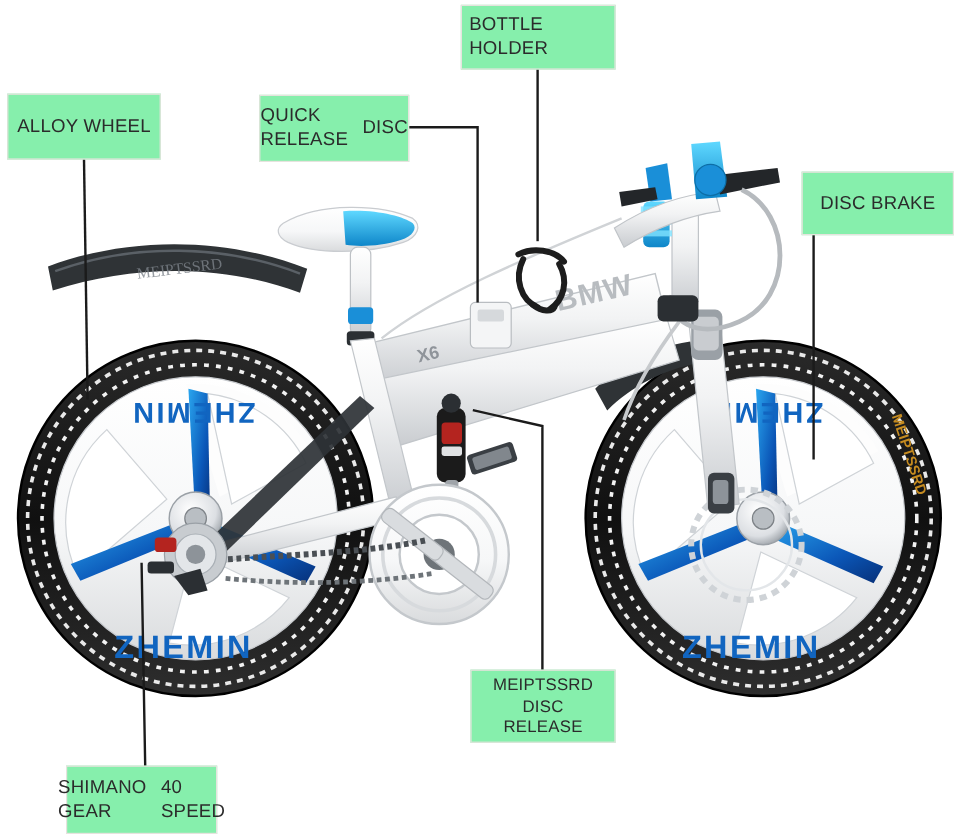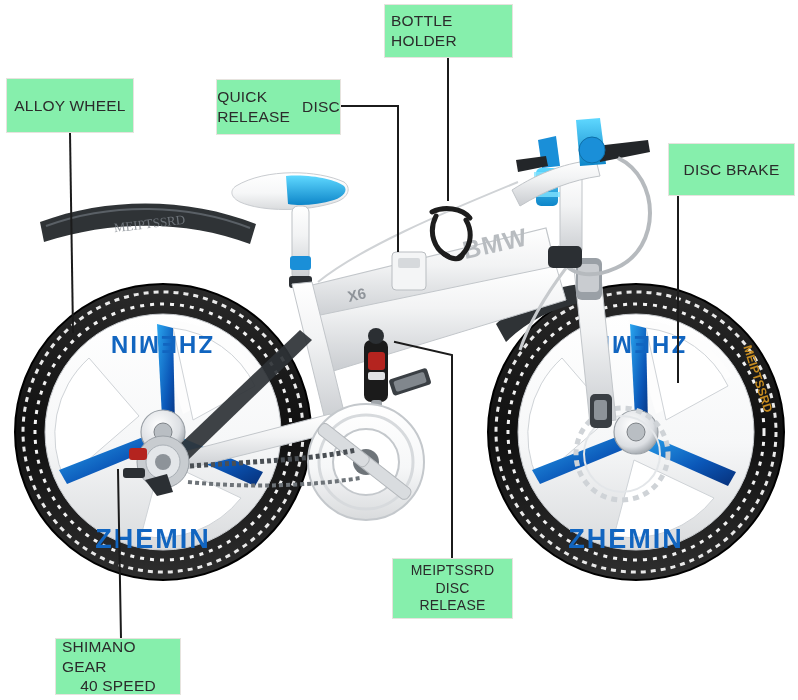"SHIMANO GEAR" div.callout { flex-direction: column -> row }
